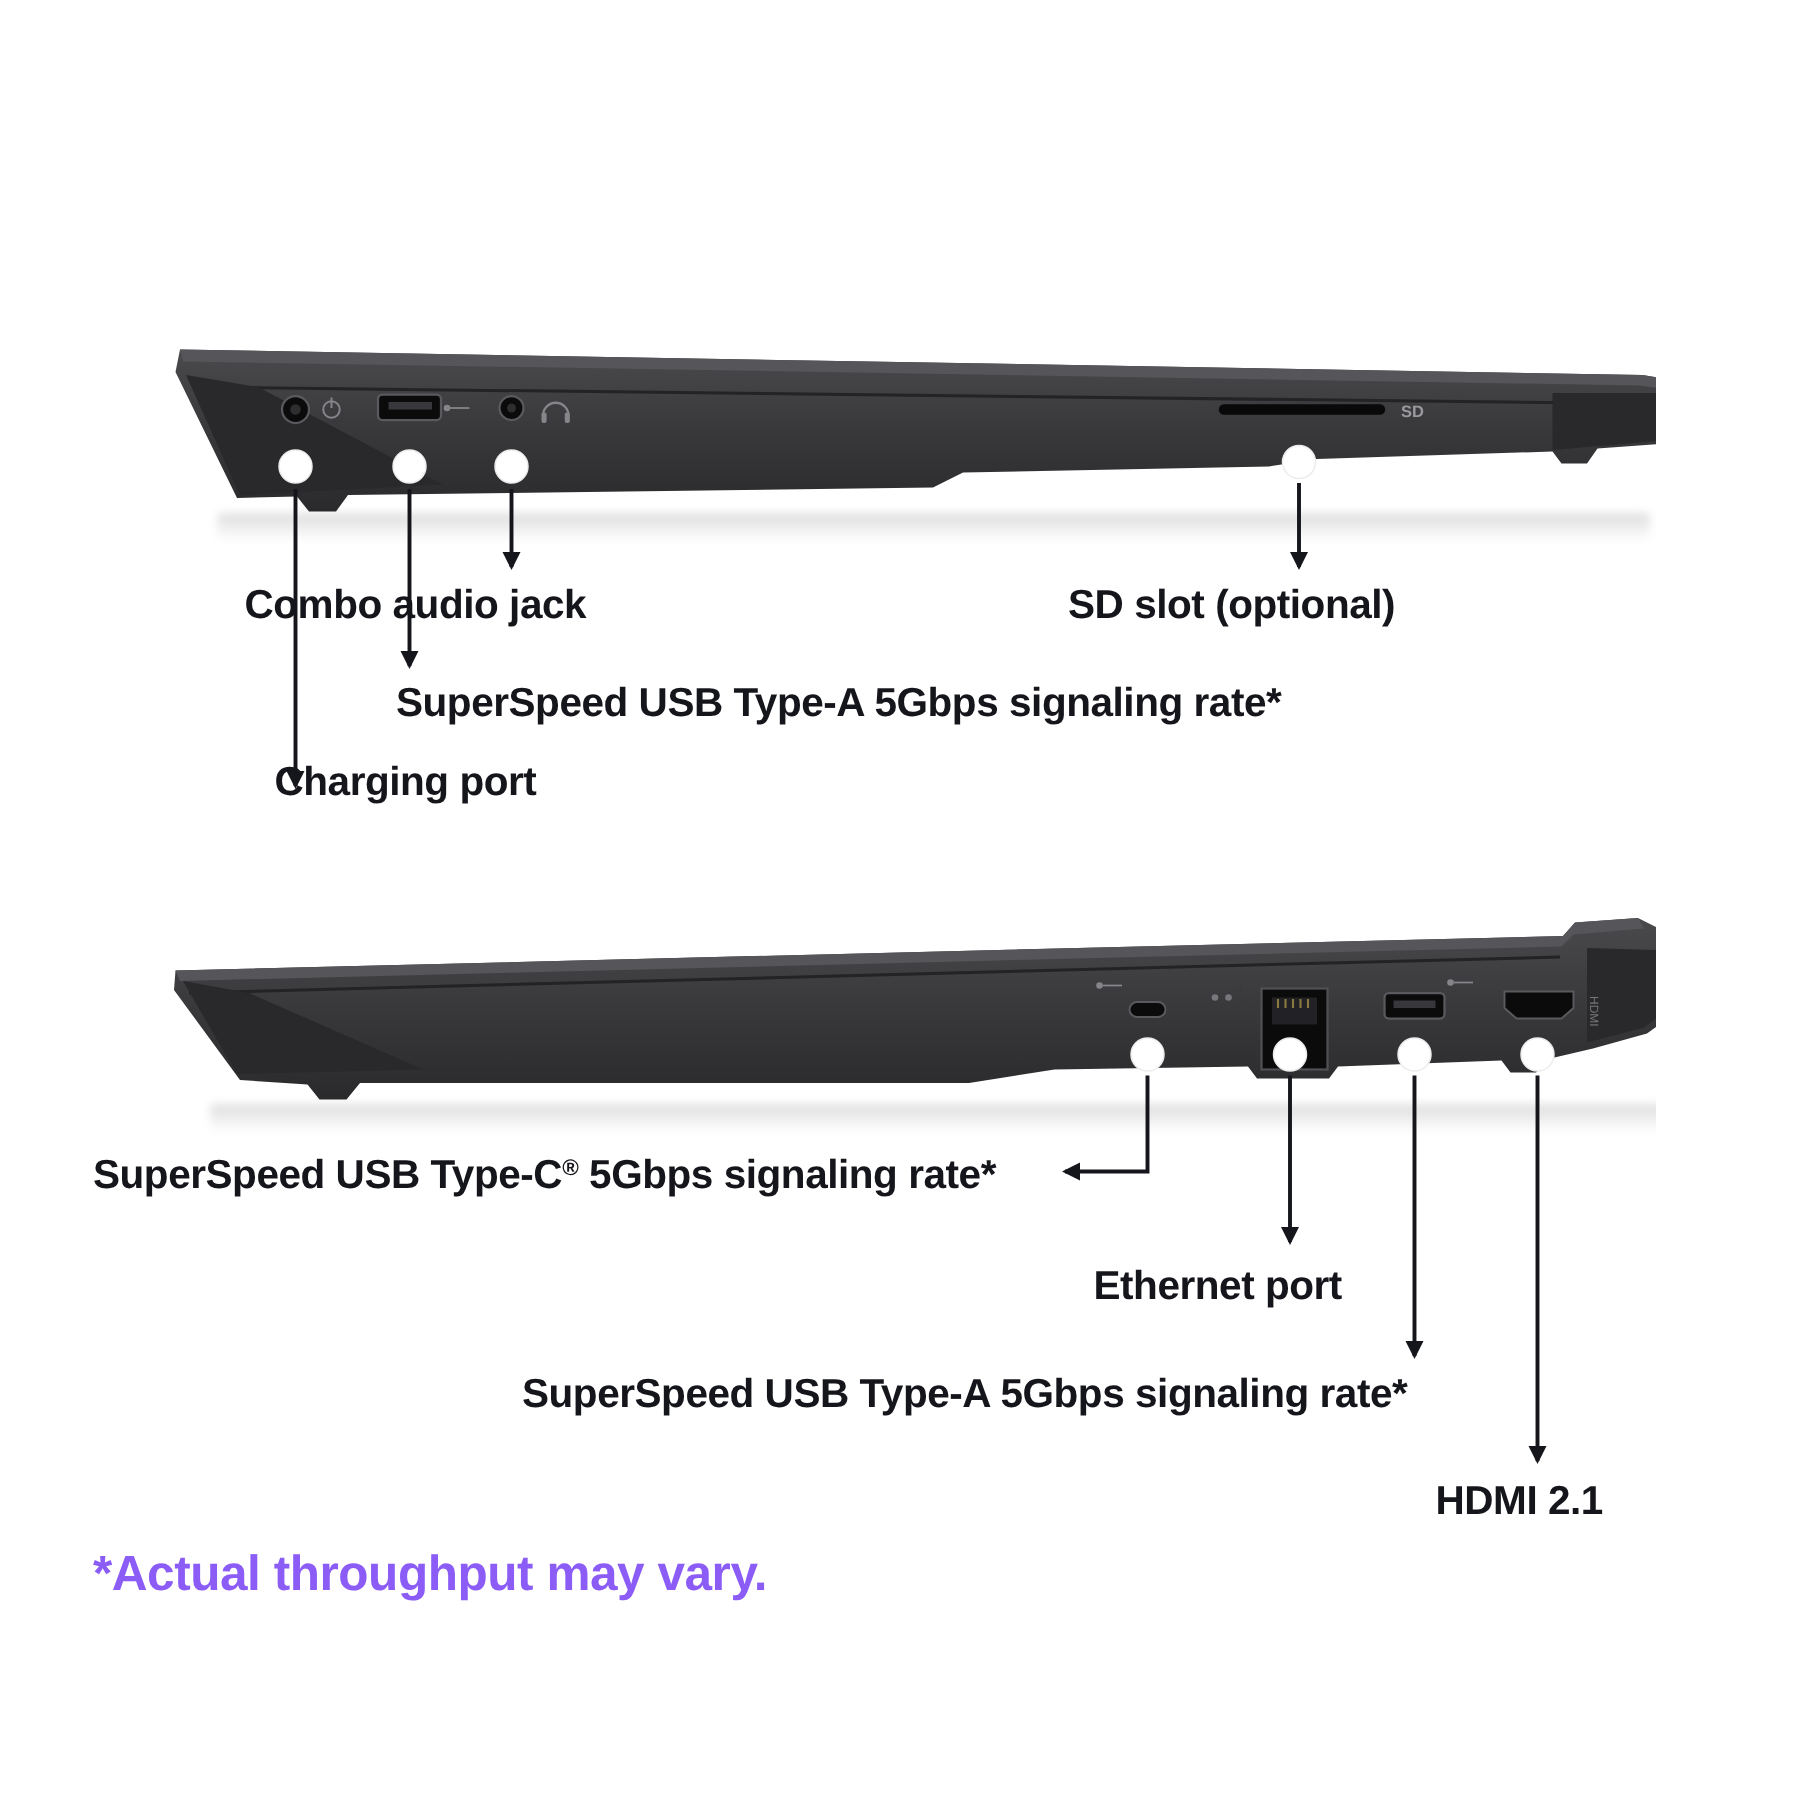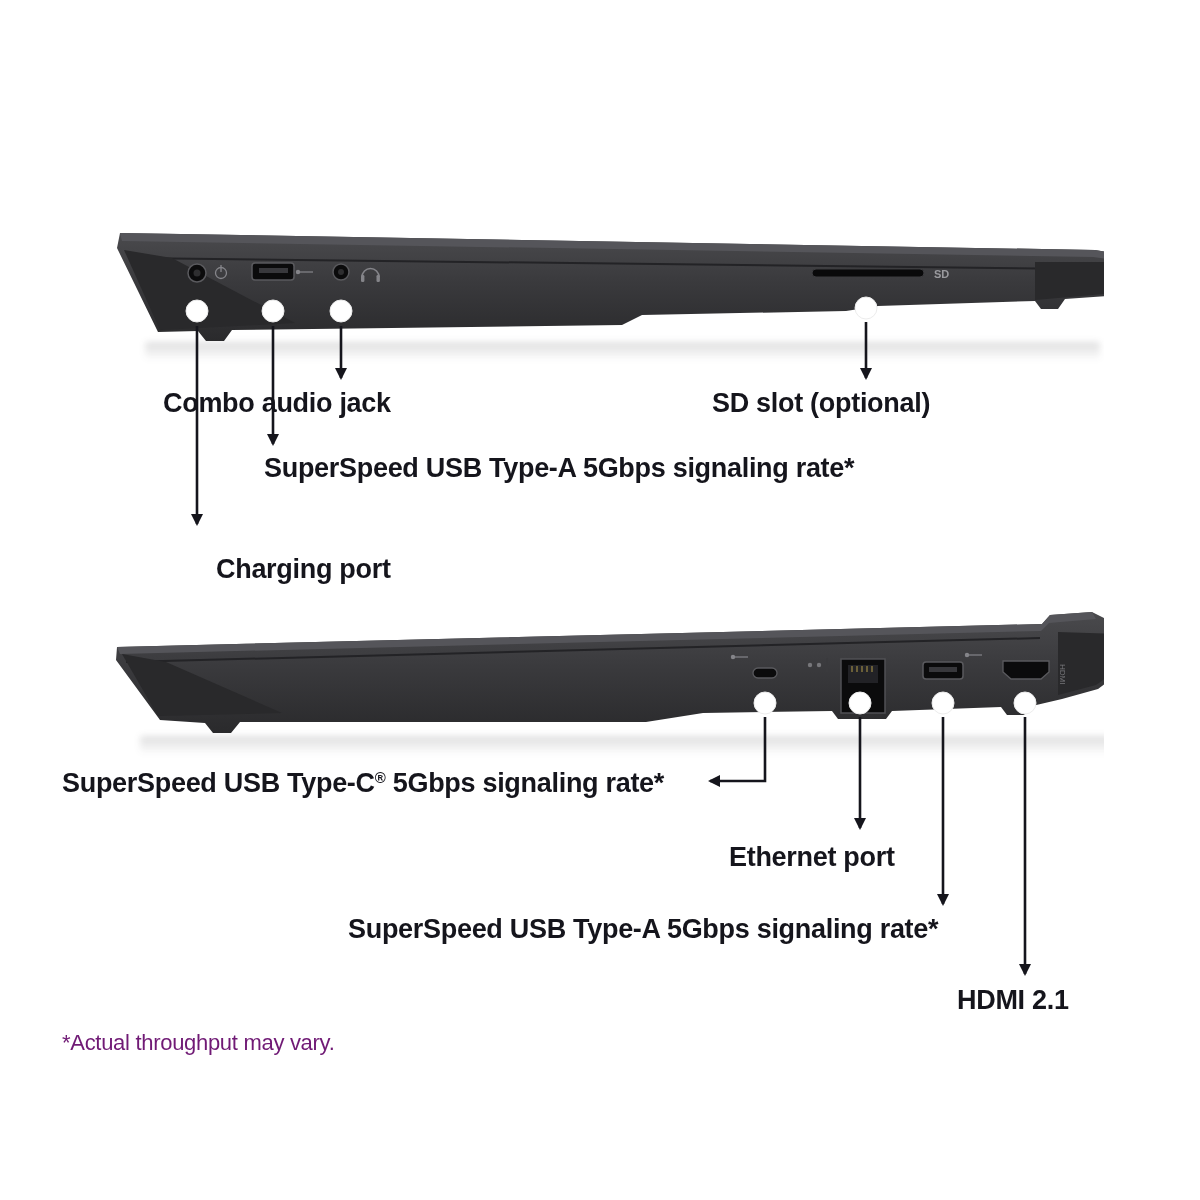"Charging port" div.label { margin-left: 33px -> none; top: 553px -> 505px }
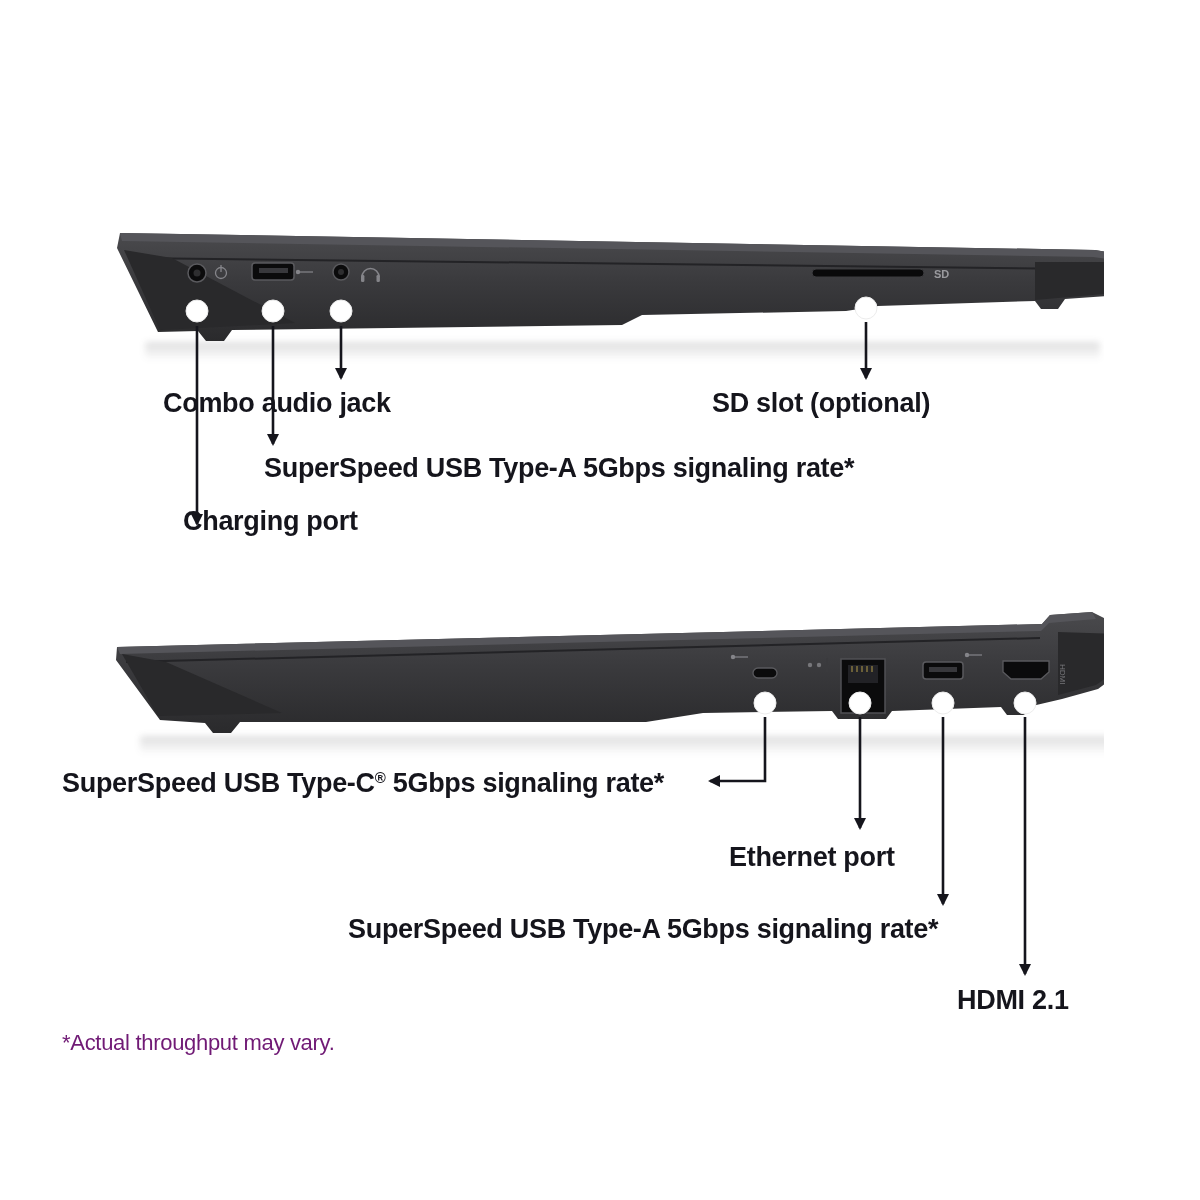"*Actual throughput may vary." .footnote { color: #701a75 -> #8b5cf6; font-size: 22px -> 33px; font-weight: 400 -> 700 }
